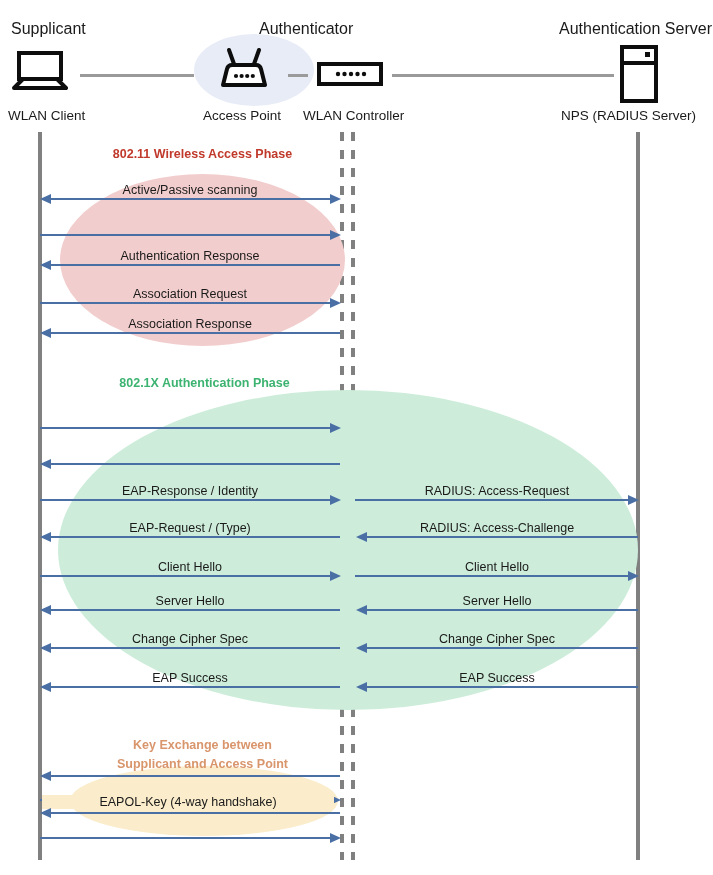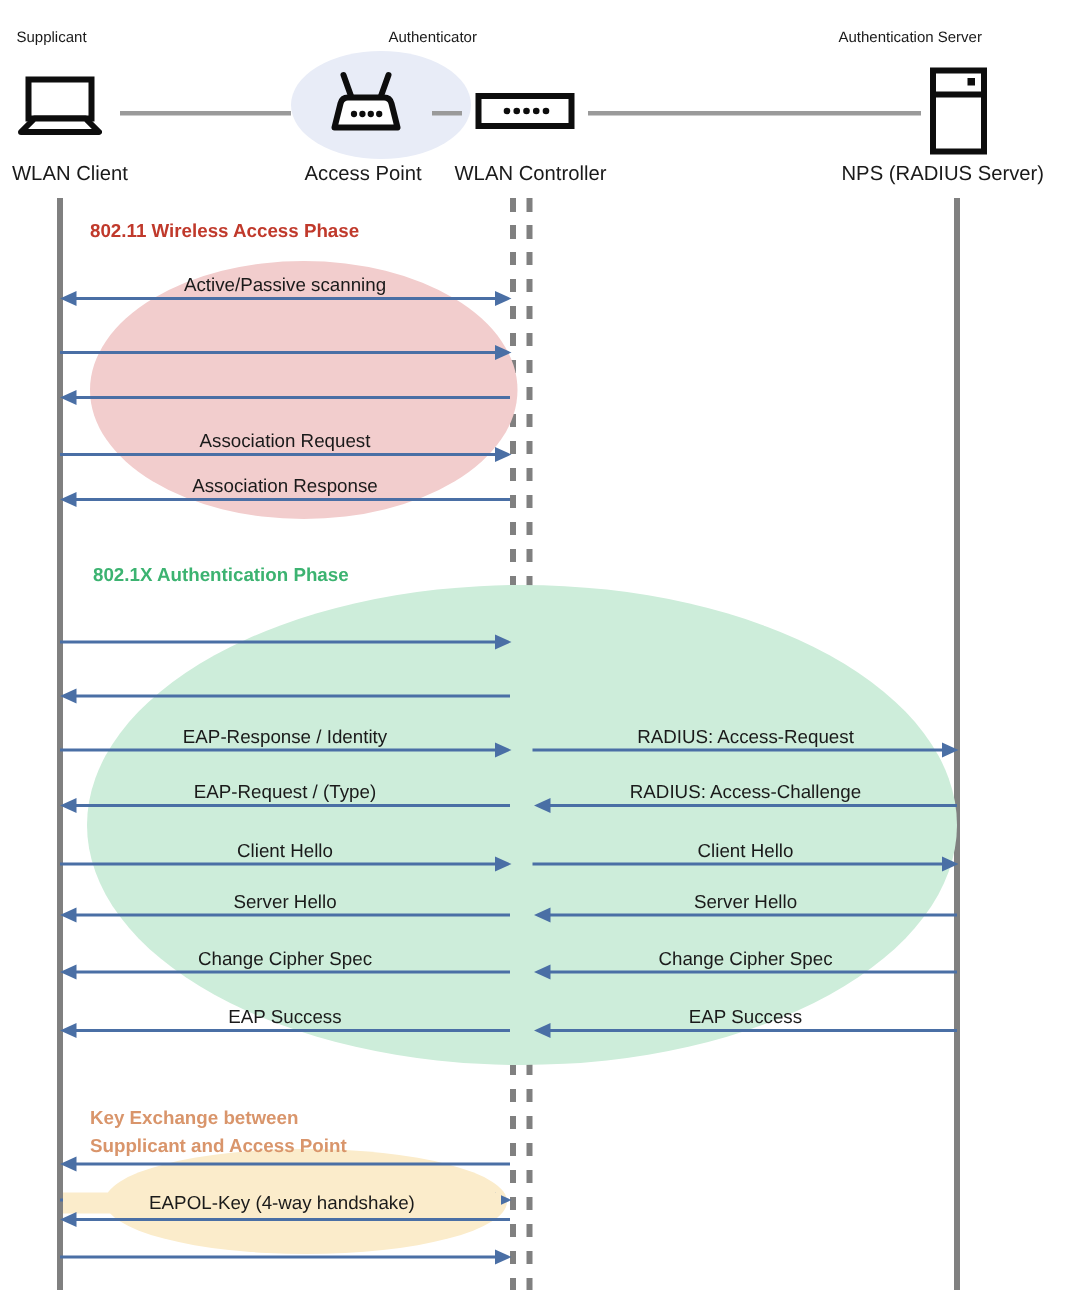"Supplicant" .actor-title { font-size: 10px -> 16px }
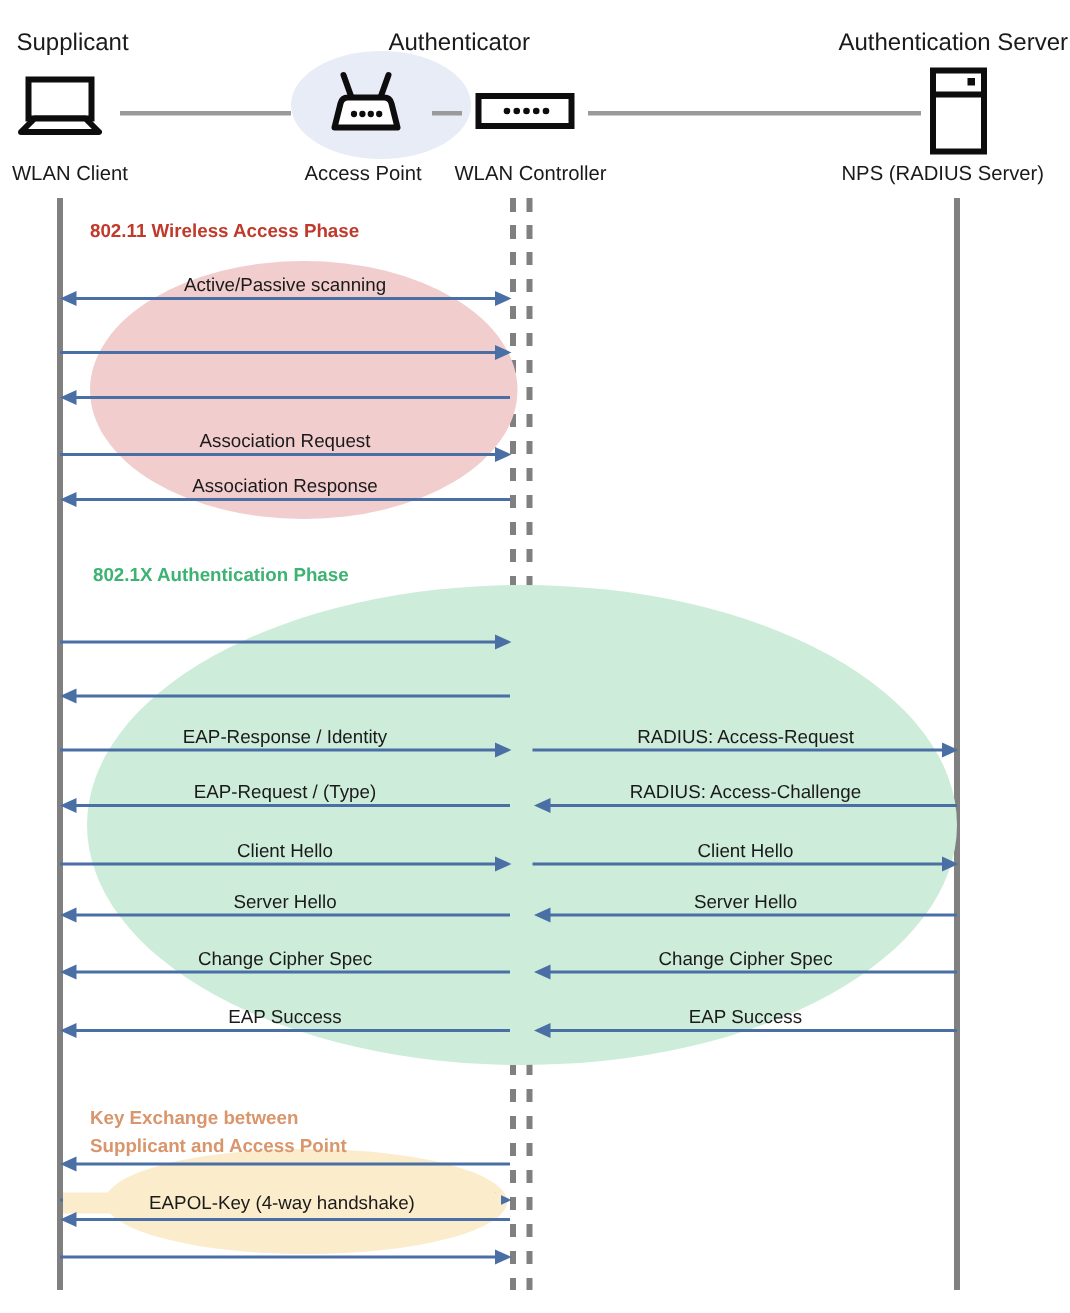"802.11 Wireless Access Phase" .phase-label { text-align: left -> center }
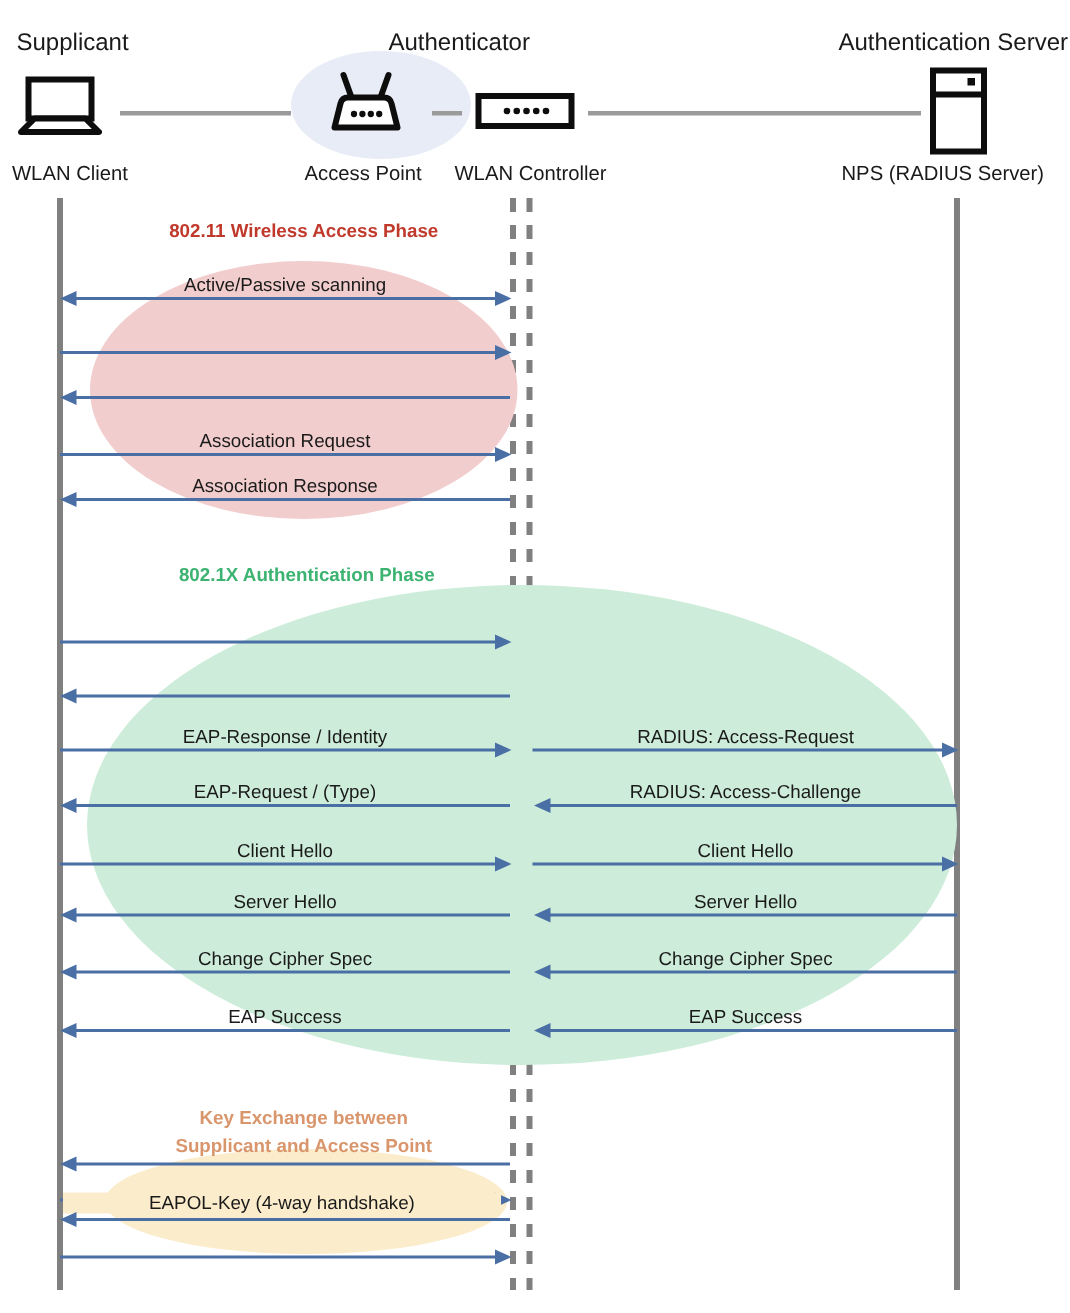"Authentication Response" div.msg-label { html: none -> <div>Authentication Response</div> }
